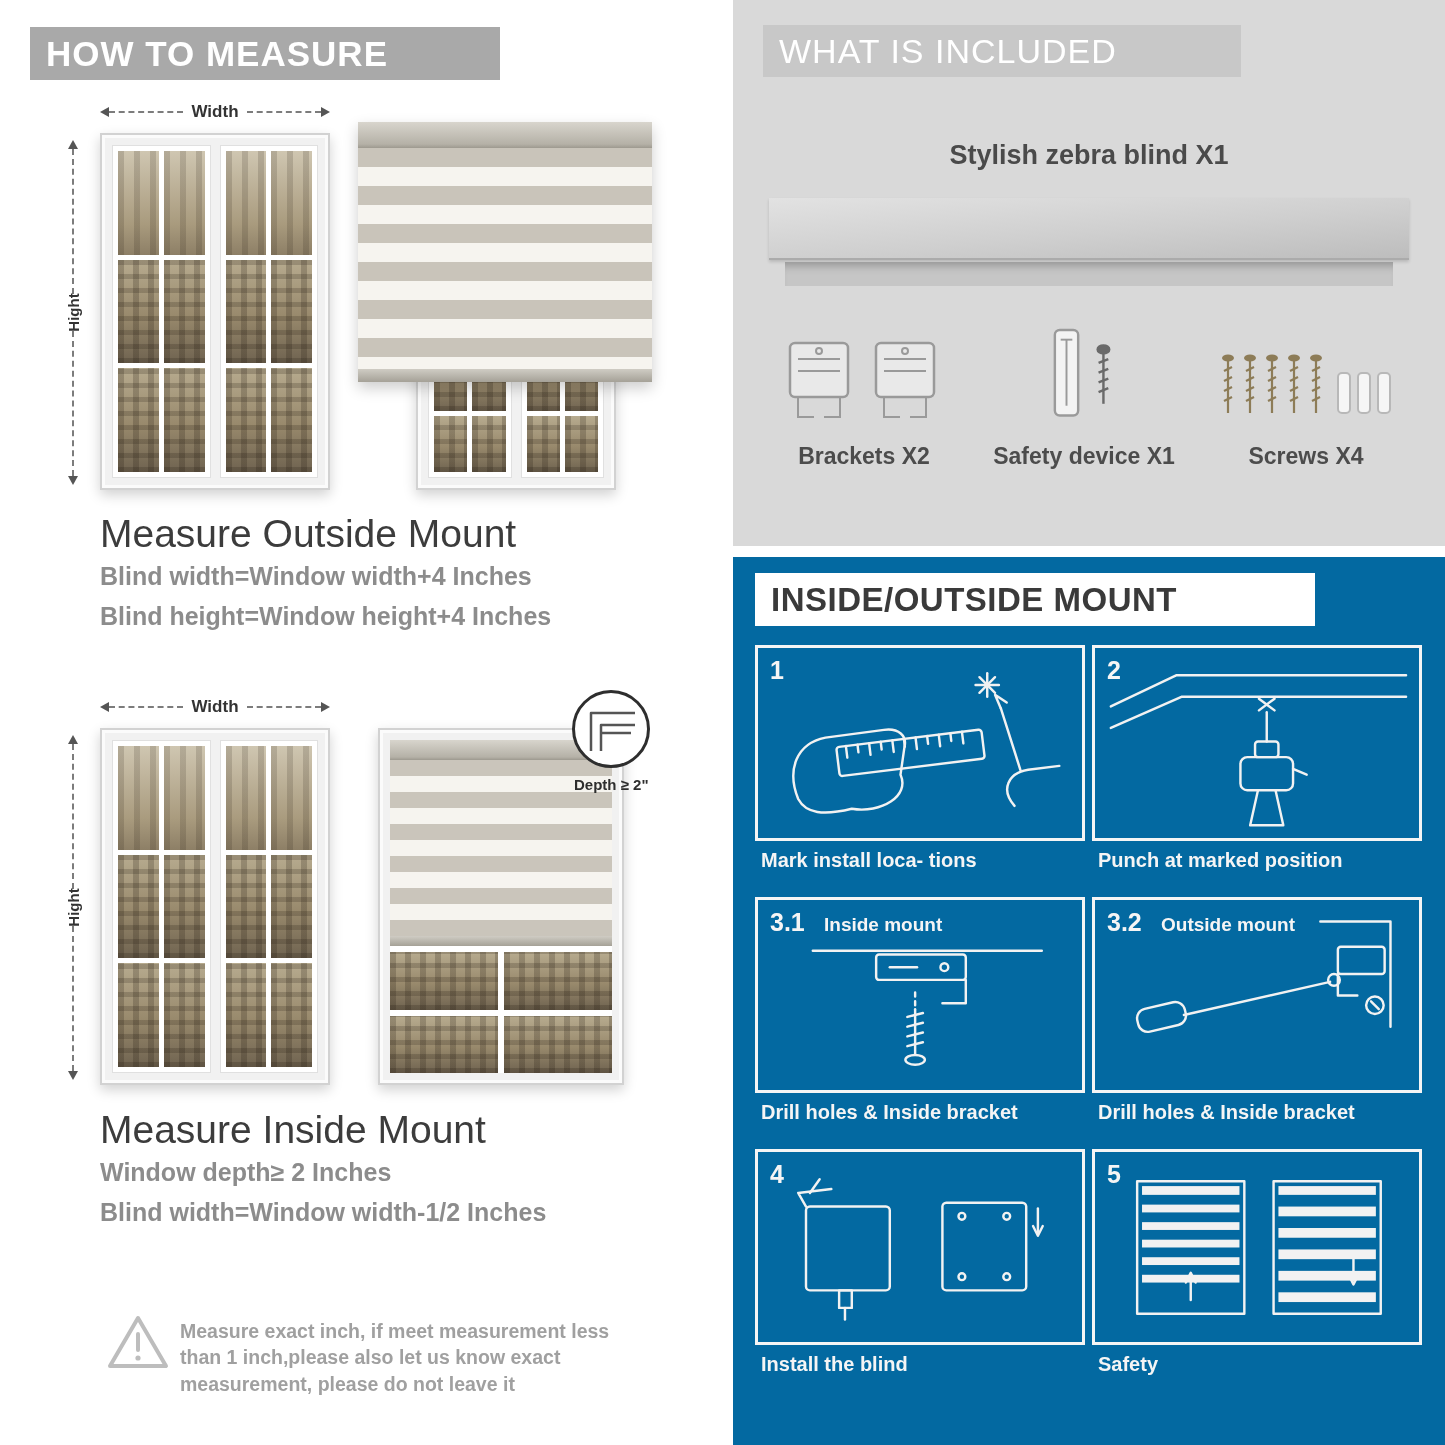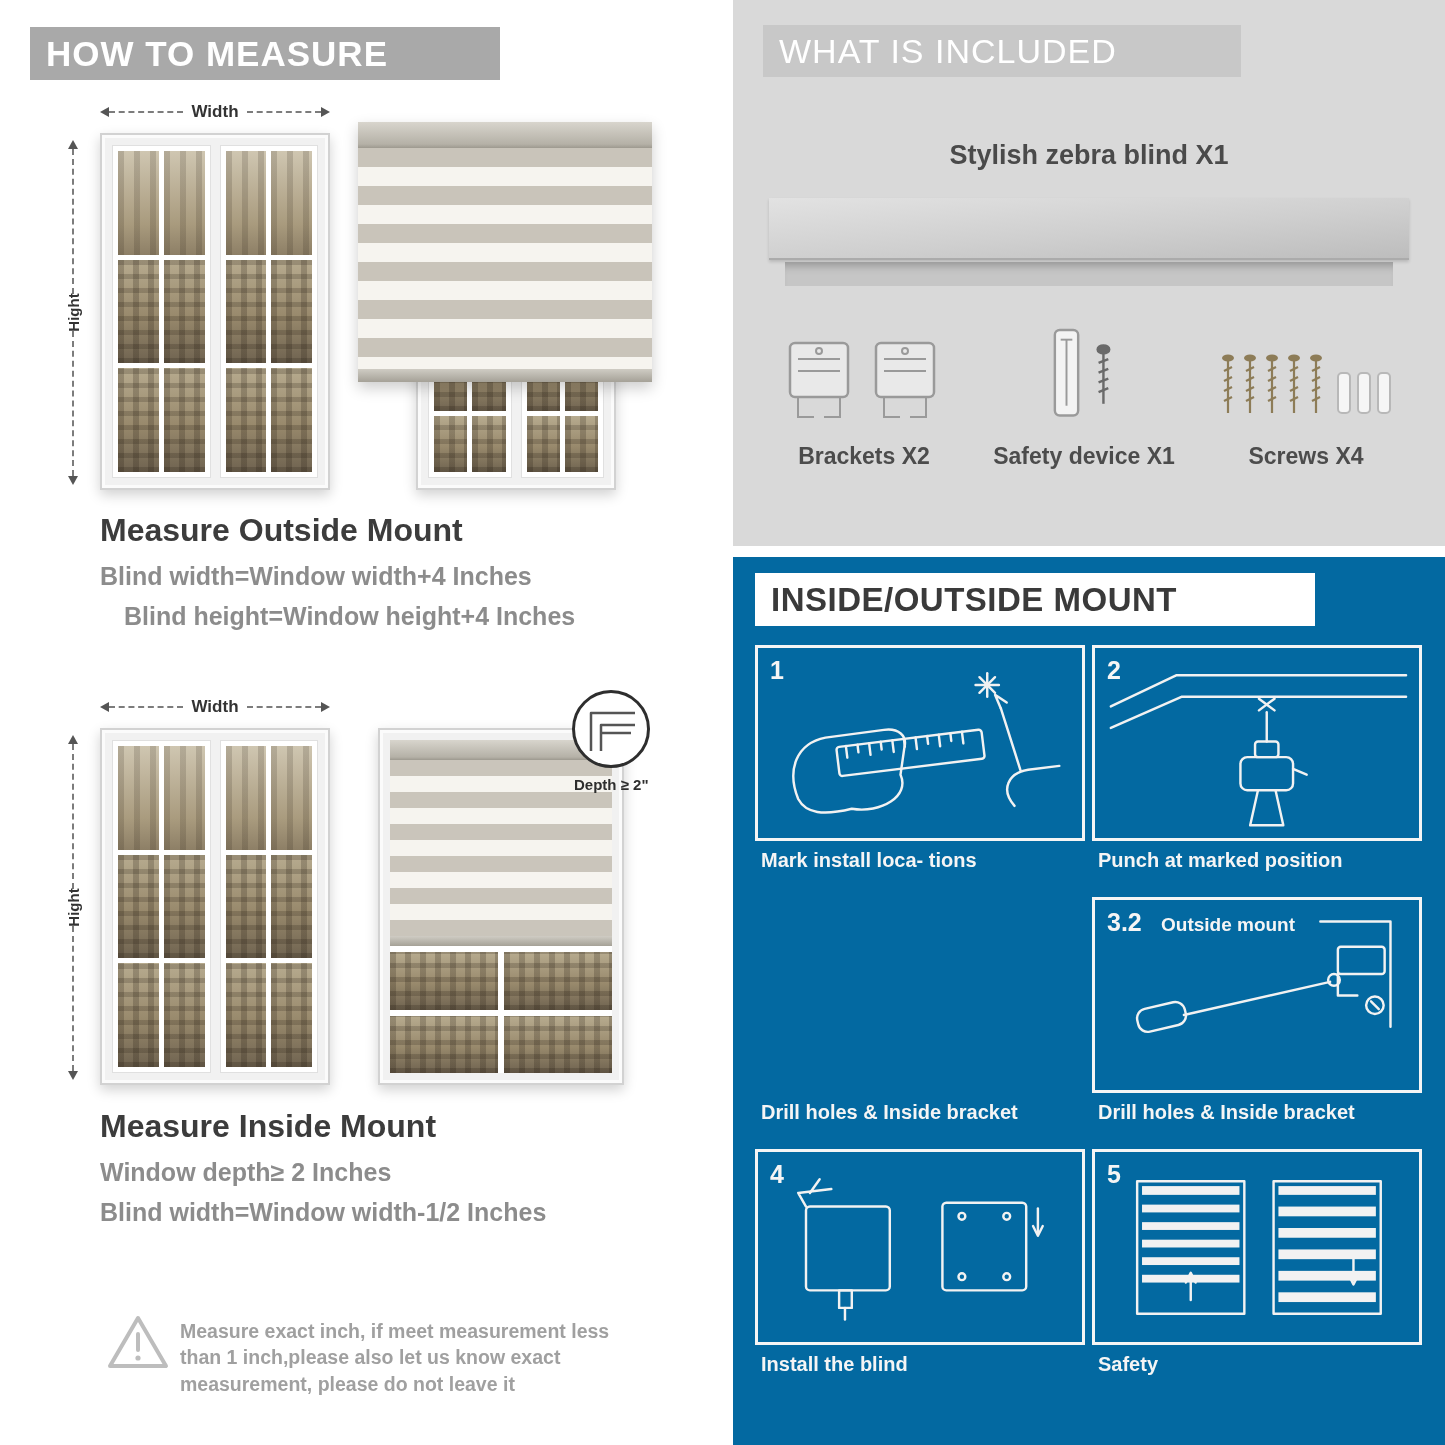"Measure Outside Mount" .h-title { font-size: 32px -> 39px; font-weight: bold -> normal }
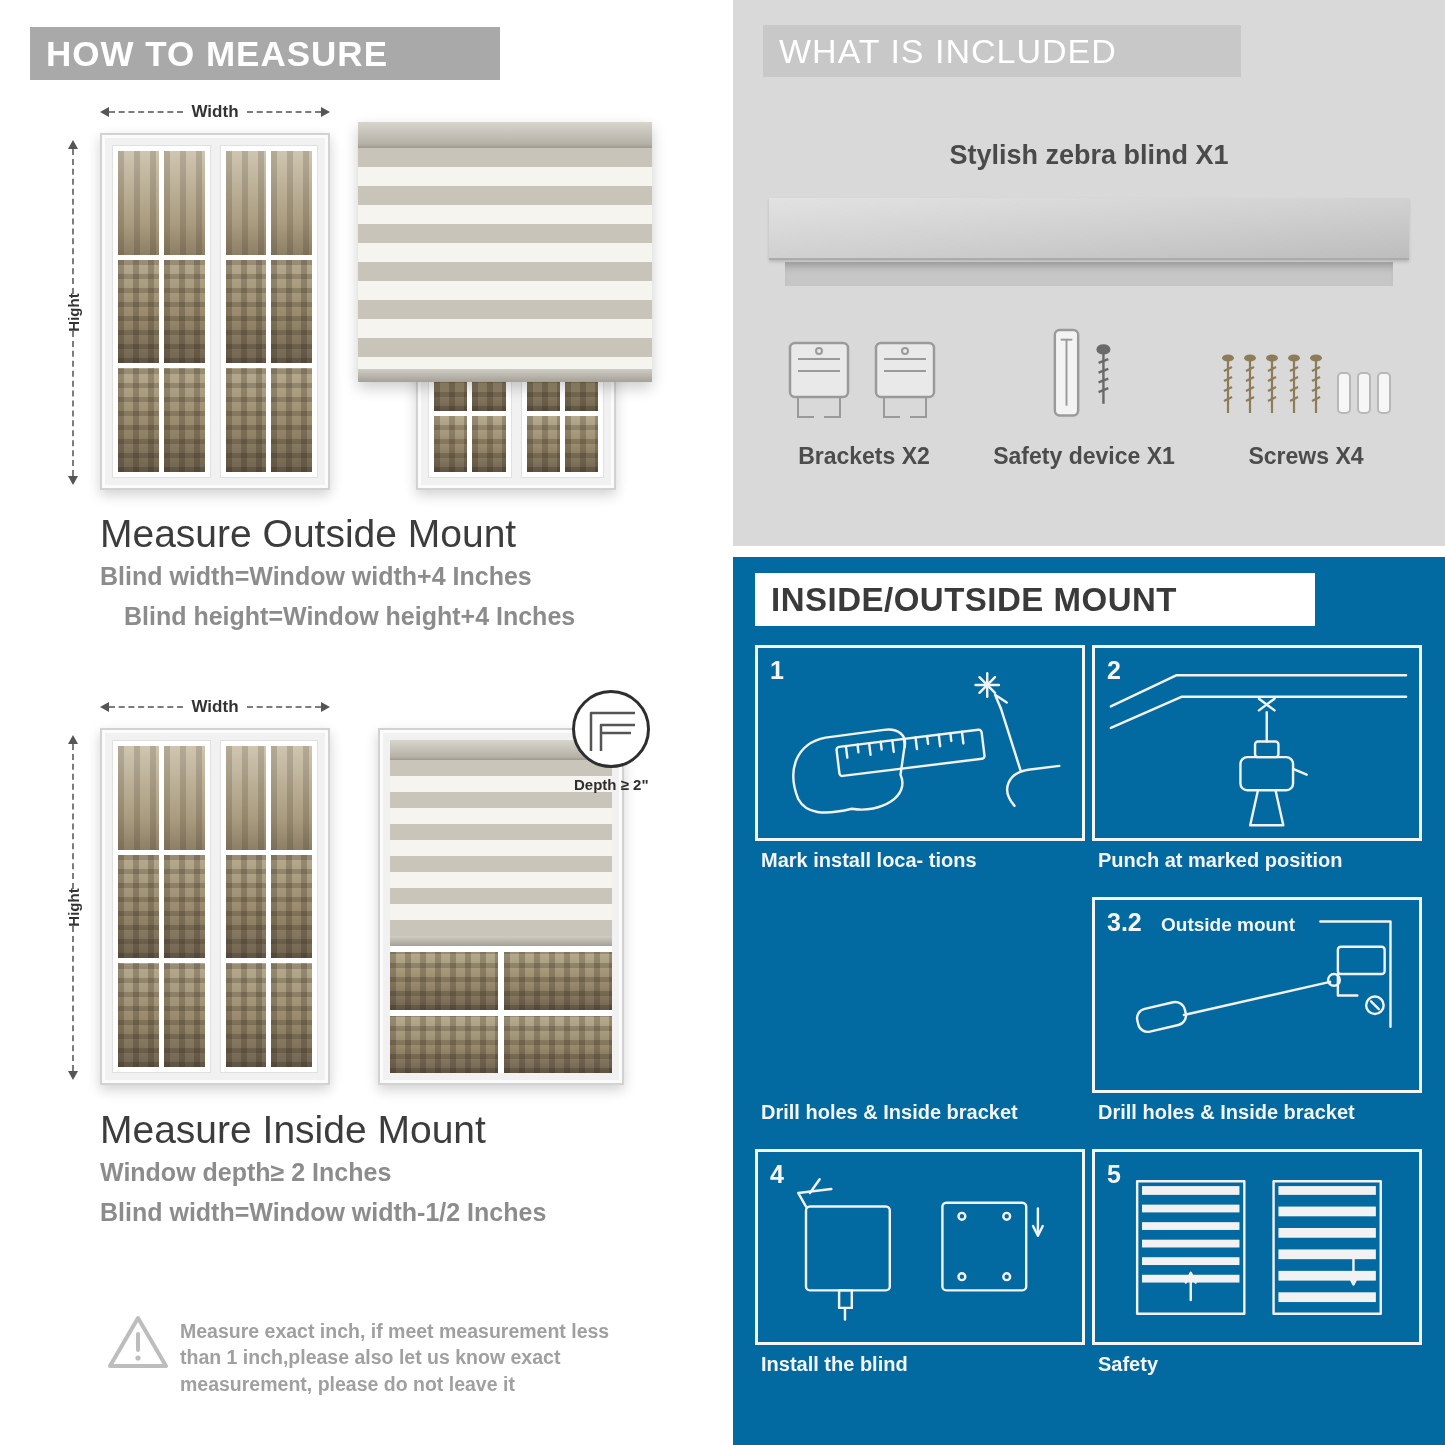"Blind height=Window height+4 Inches" div.formula { margin-left: 24px -> none }
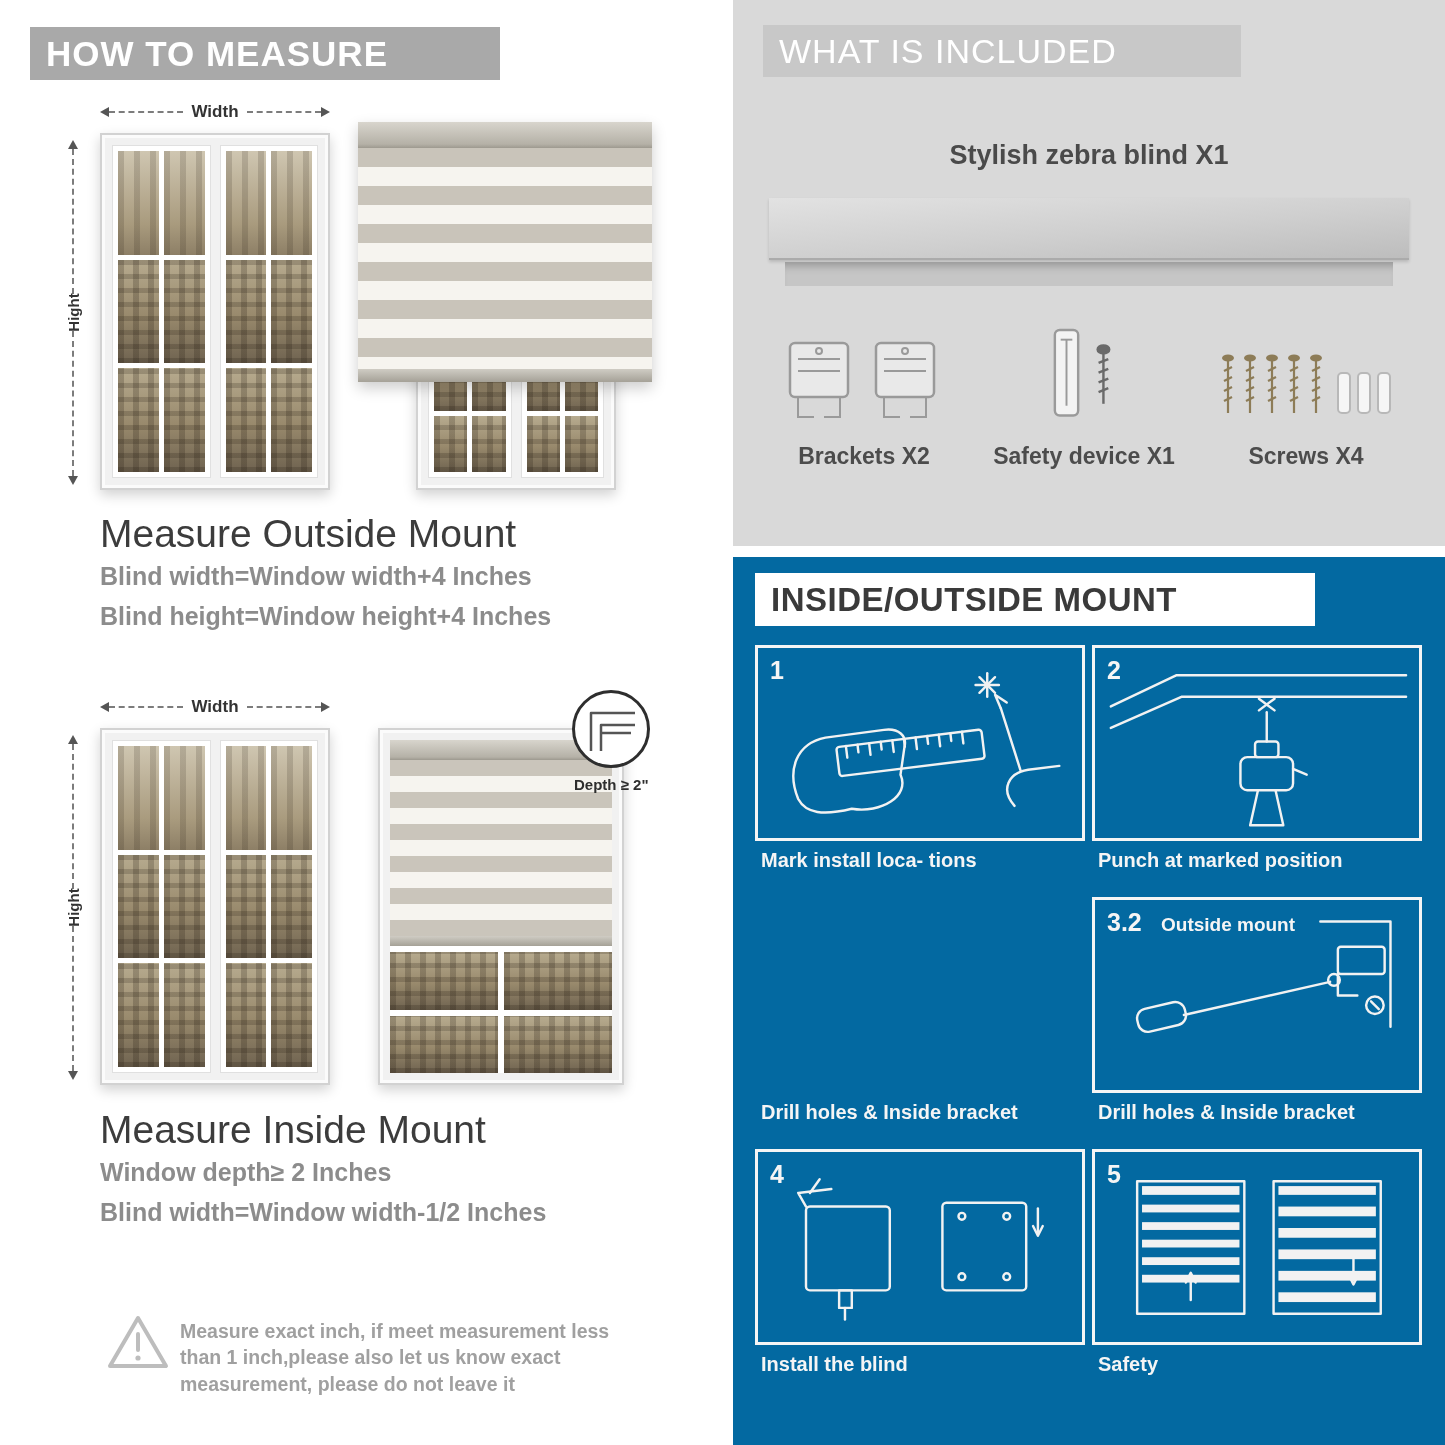"3.1" div.panel { html: none -> <div> <span>3.1</span> <span>Inside mount</span> <svg> <g> <line></line> <rect></rect> <line></line> <circle></circle> <path></path> <line></line> <line></line> <line></line> <line></line> <line></line> <ellipse></ellipse> <line></line> </g> </svg> </div> }
